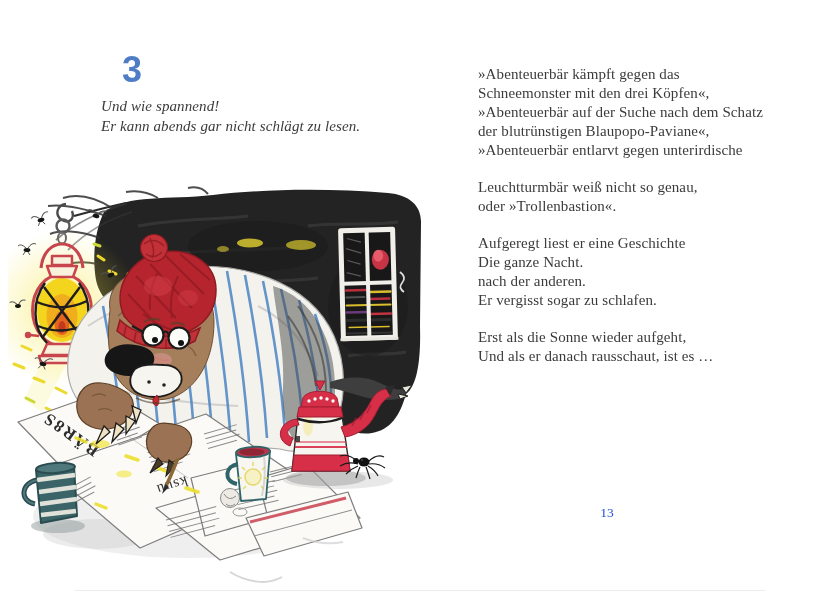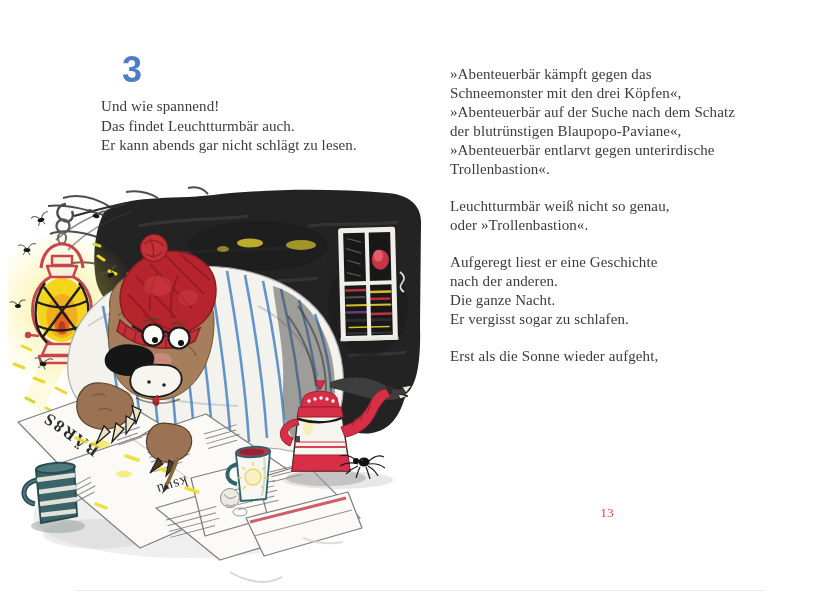"»Abenteuerbär kämpft gegen das" .right-text { left: 450px -> 478px }
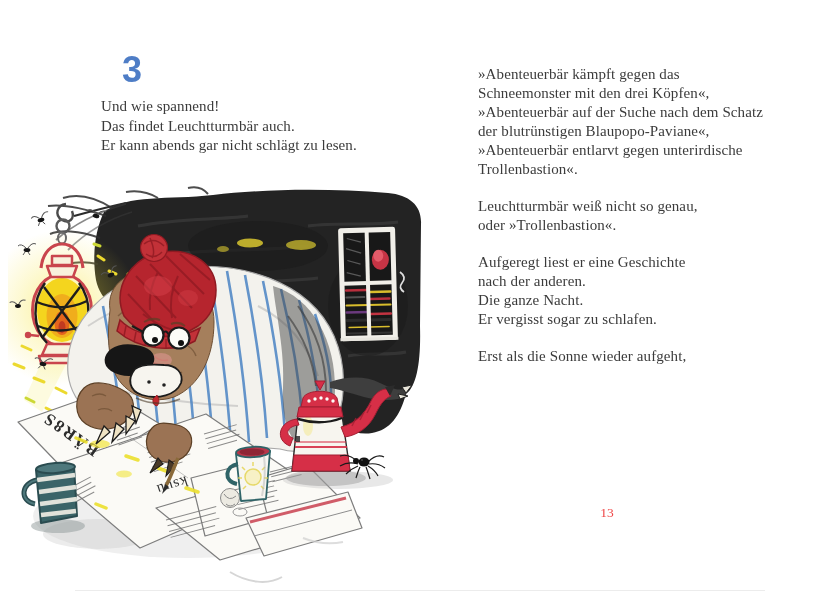"Und wie spannend!" .left-text { font-style: none -> italic }
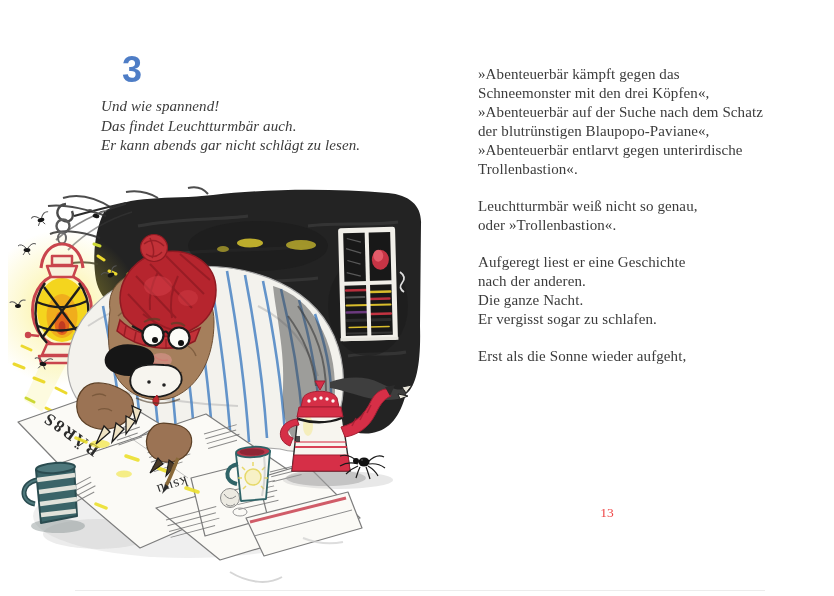"Das findet Leuchtturmbär auch." div { html: <div>Das findet Leuchtturmbär auch.</div> -> none }
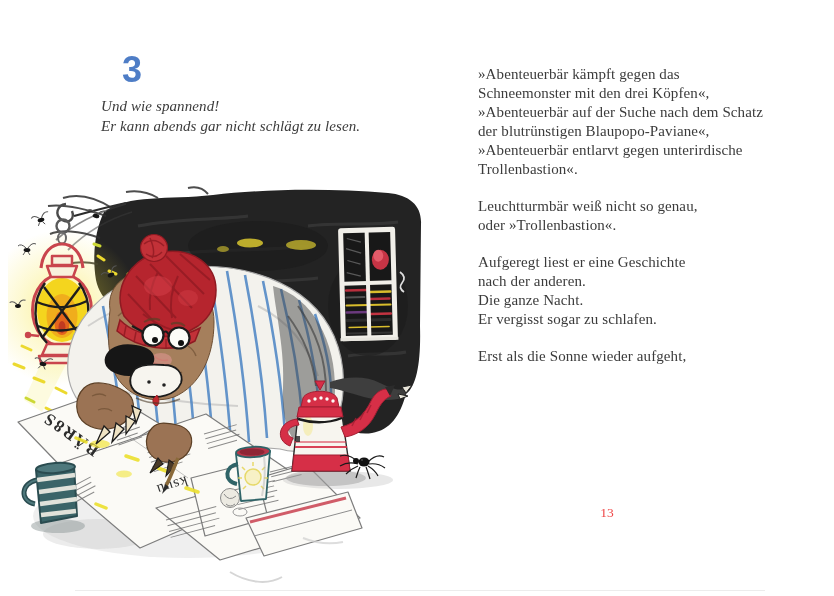"Trollenbastion«." div { html: <div>Trollenbastion«.</div> -> none }
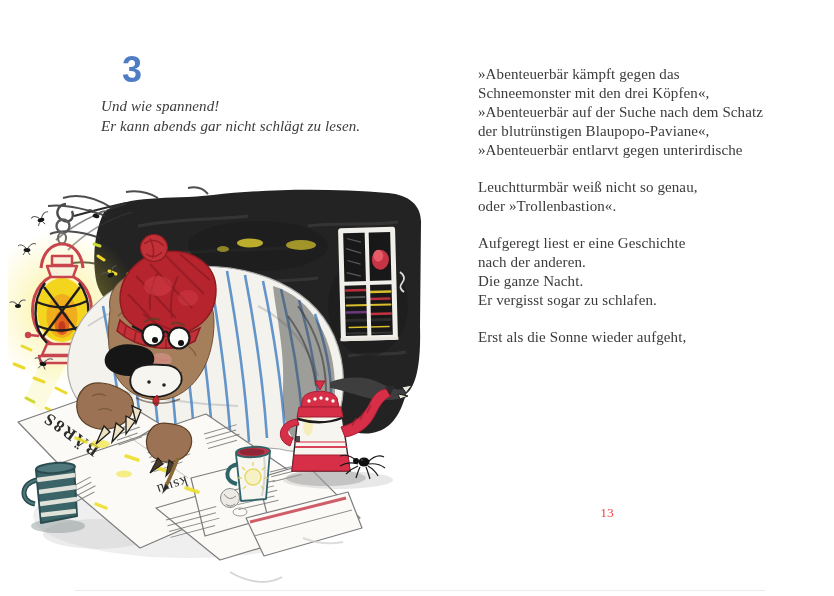"nach der anderen." div { order: before "Die ganze Nacht." -> after "Die ganze Nacht." }
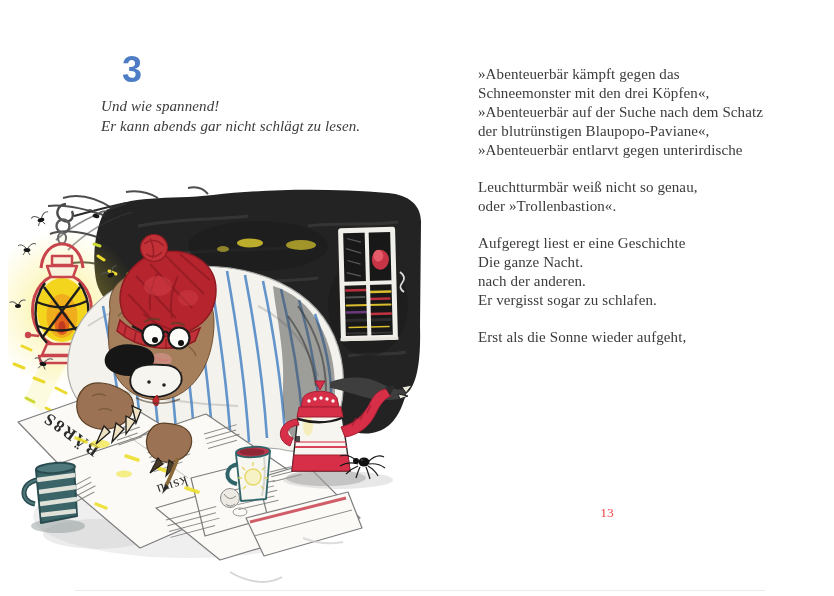"Und als er danach rausschaut," div { html: none -> <div>Und als er danach rausschaut, ist es …</div> }
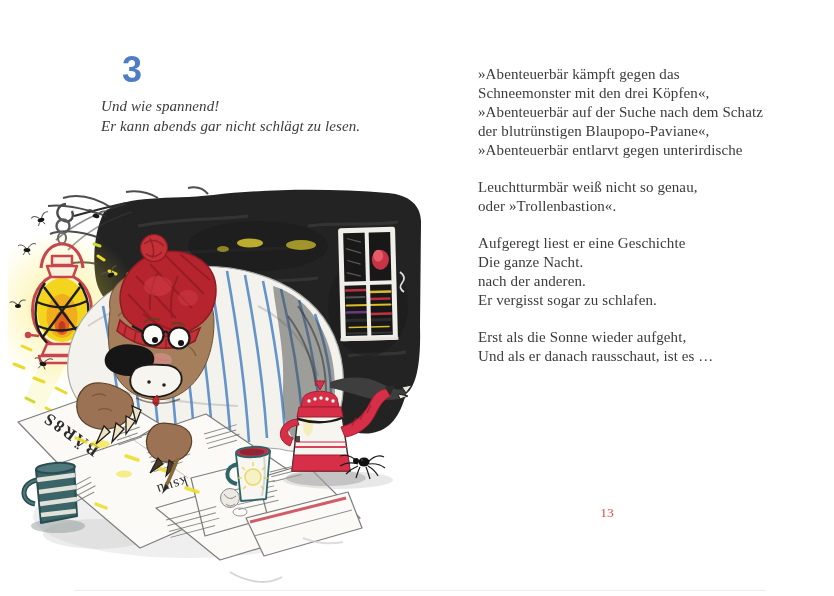"13" .pagenum { color: #ef4444 -> #1d4ed8 }
